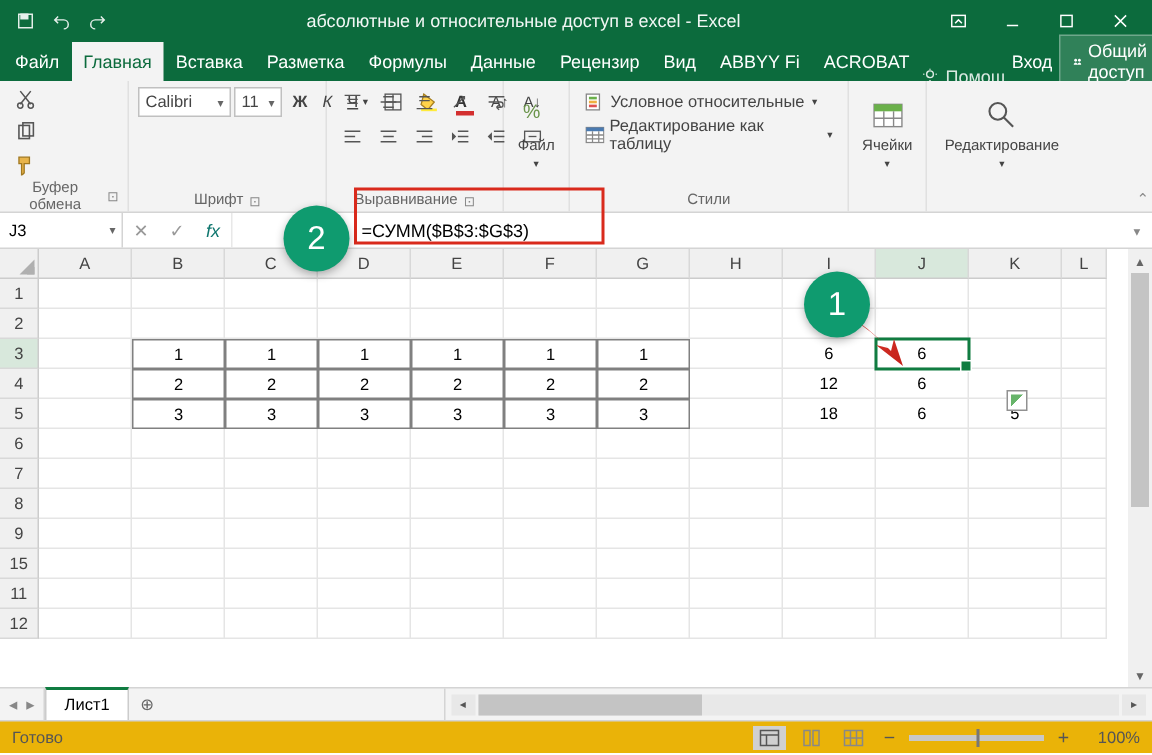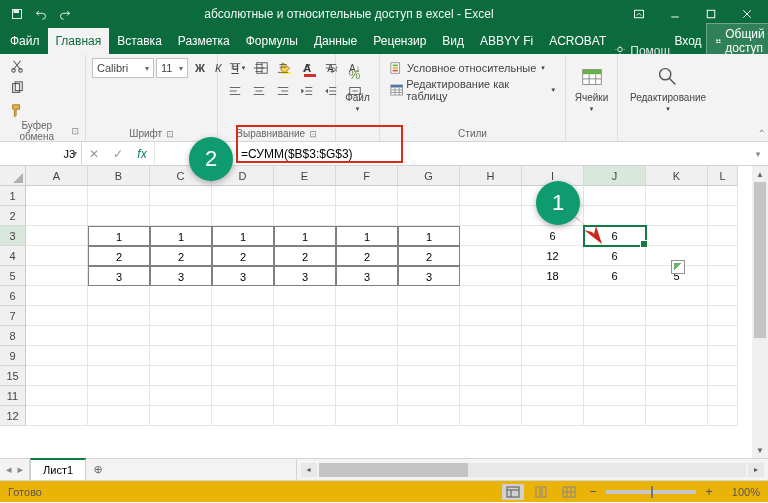"J3" .name-box { justify-content: flex-end -> none }
